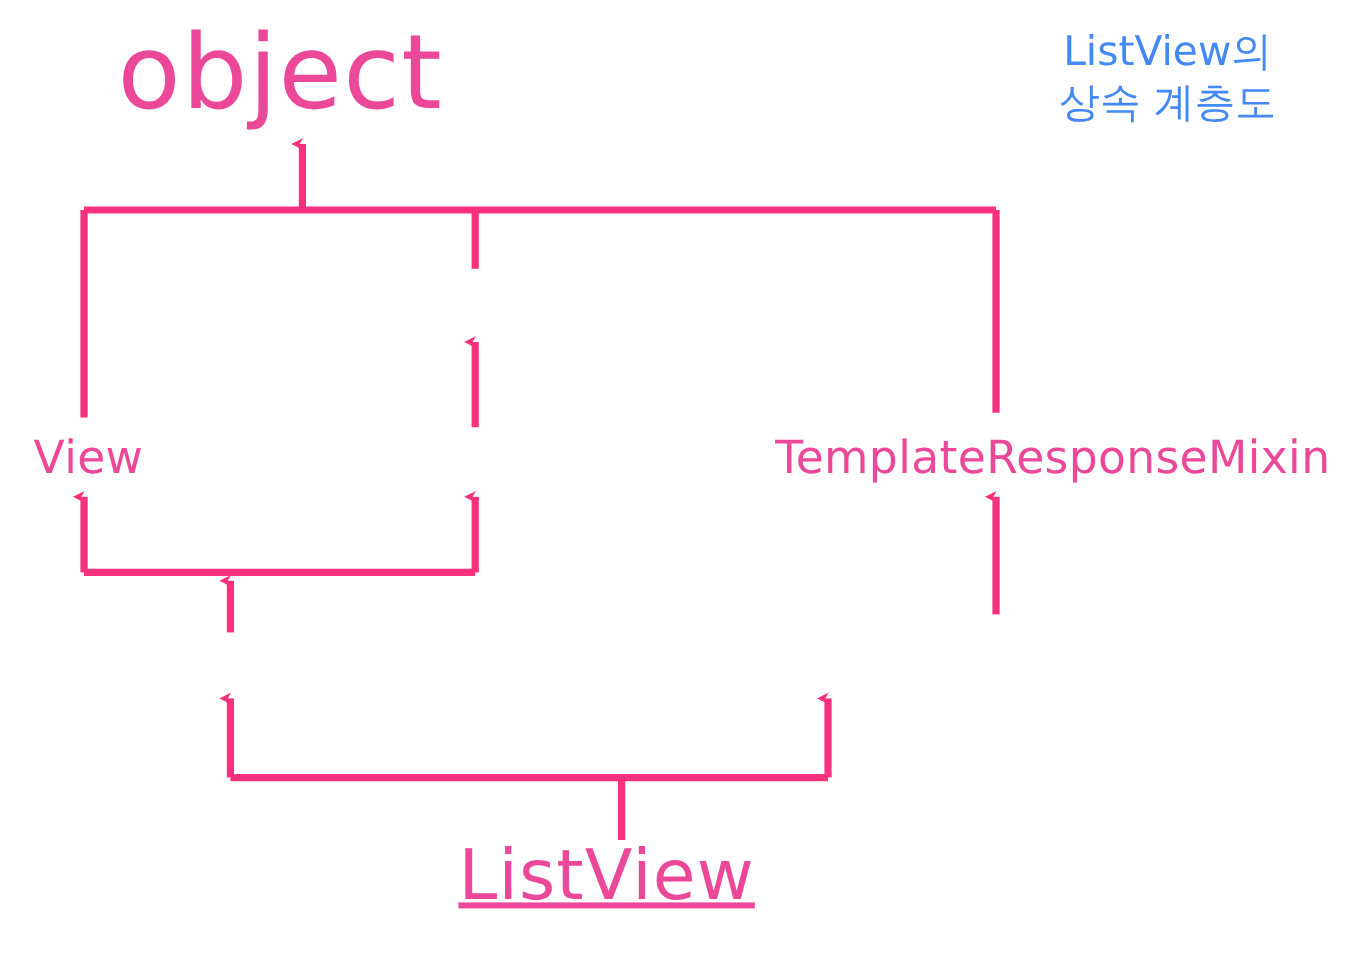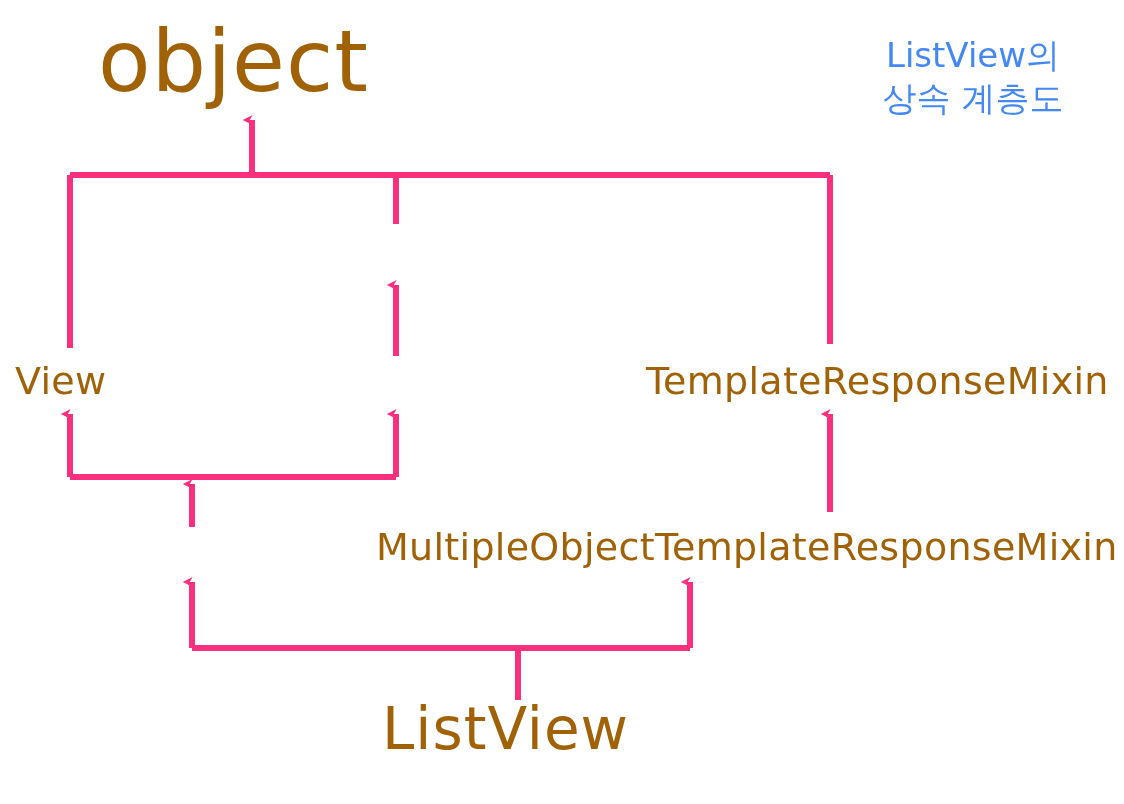"object" .node { color: #a16207 -> #ec4899 }
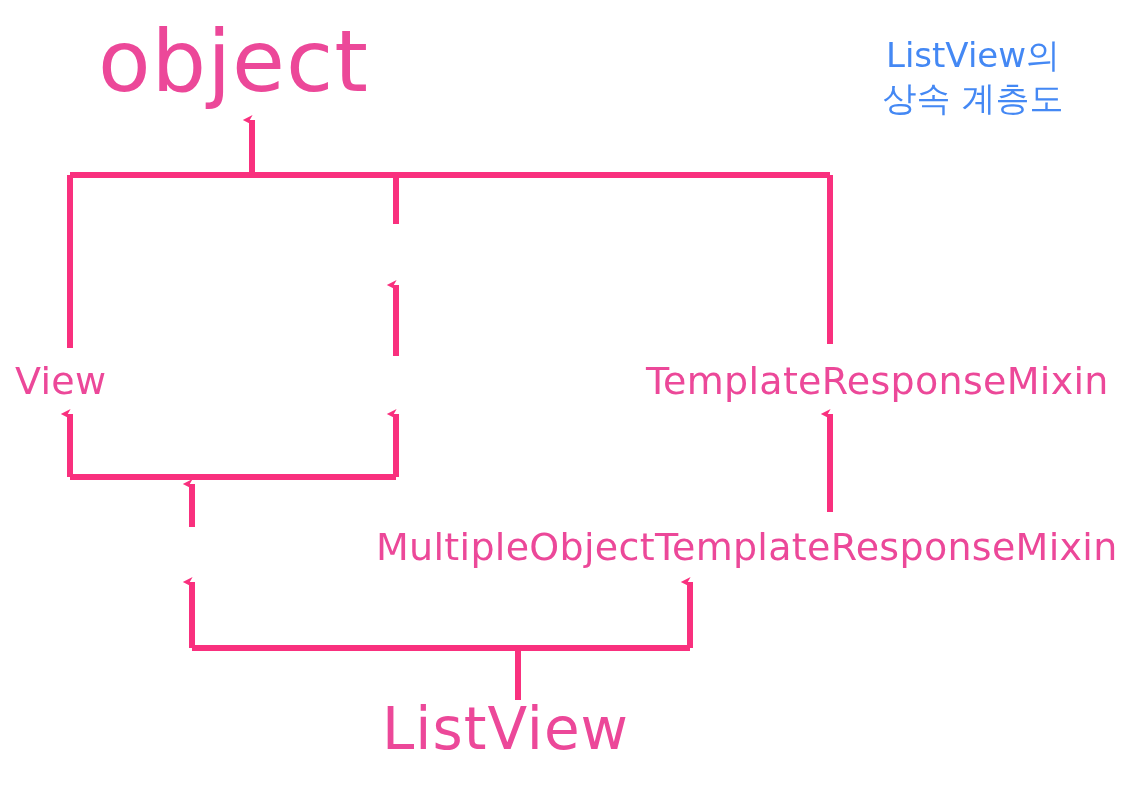"ListView의" div.annotation { margin-top: 12px -> none }
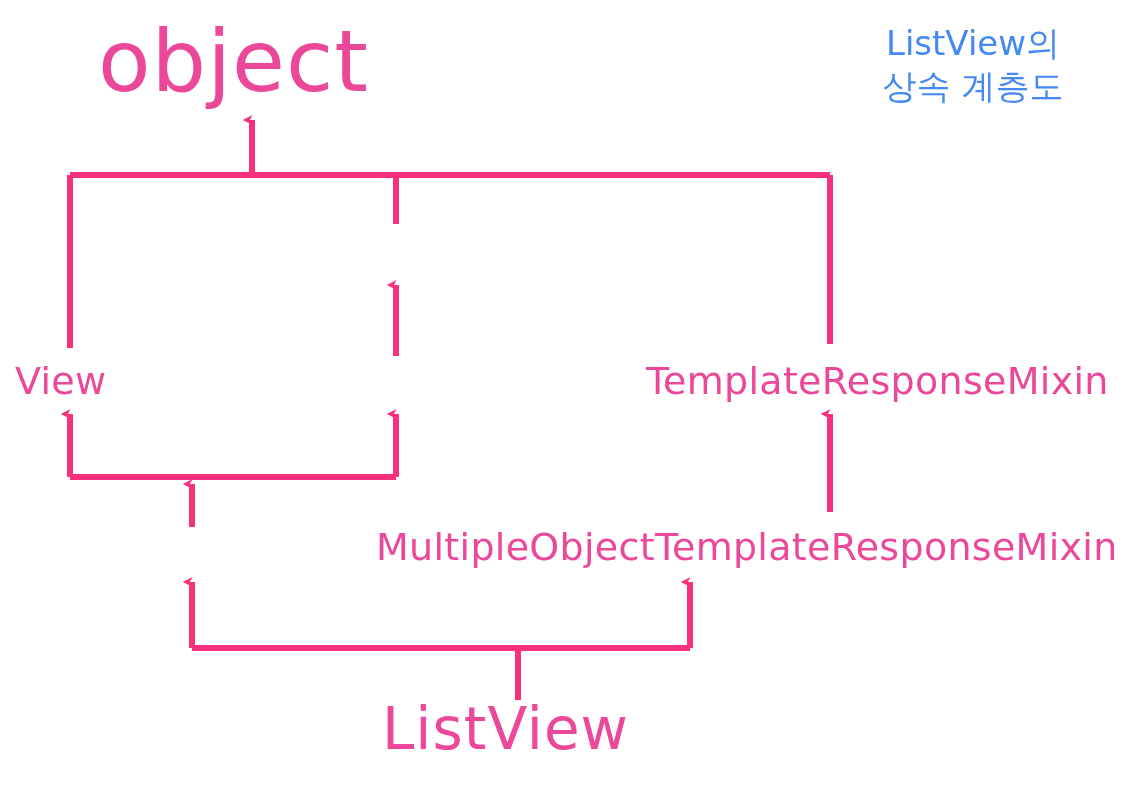"View" div.node { left: 15px -> 28px }
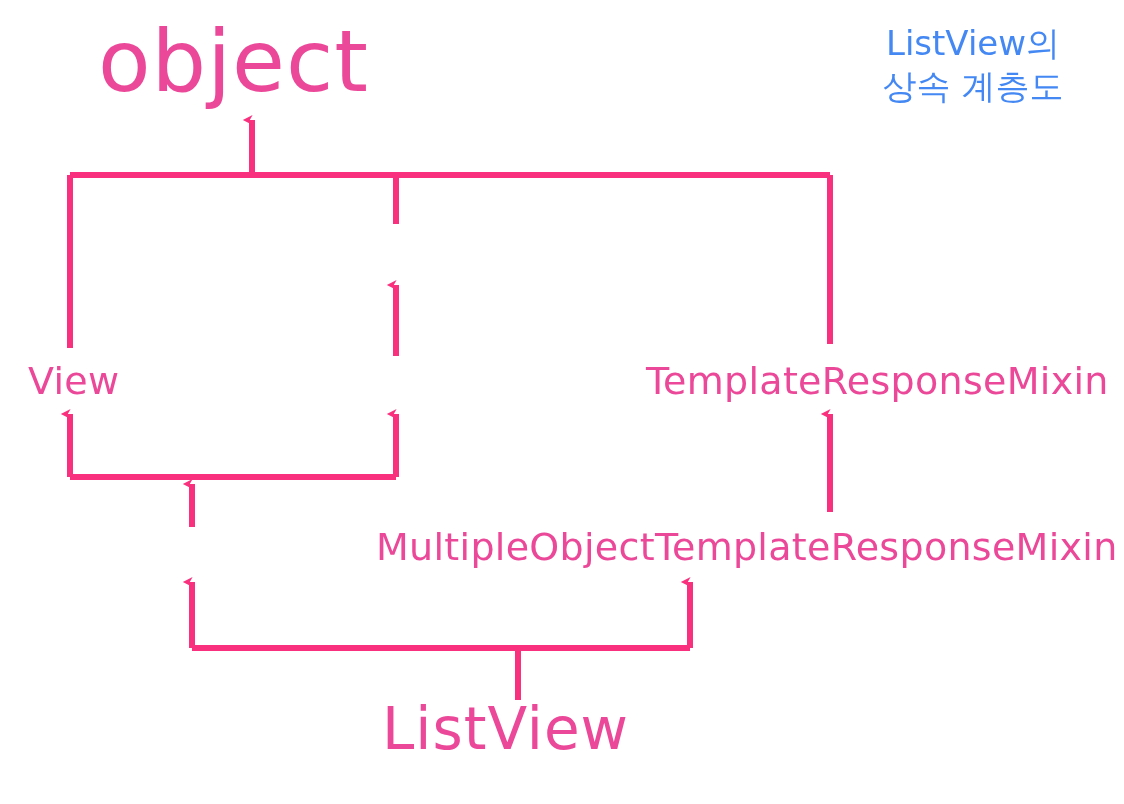"MultipleObjectTemplateResponseMixin" div.node { html: <div>MultipleObjectTemplateResponseMixin</div> -> none }
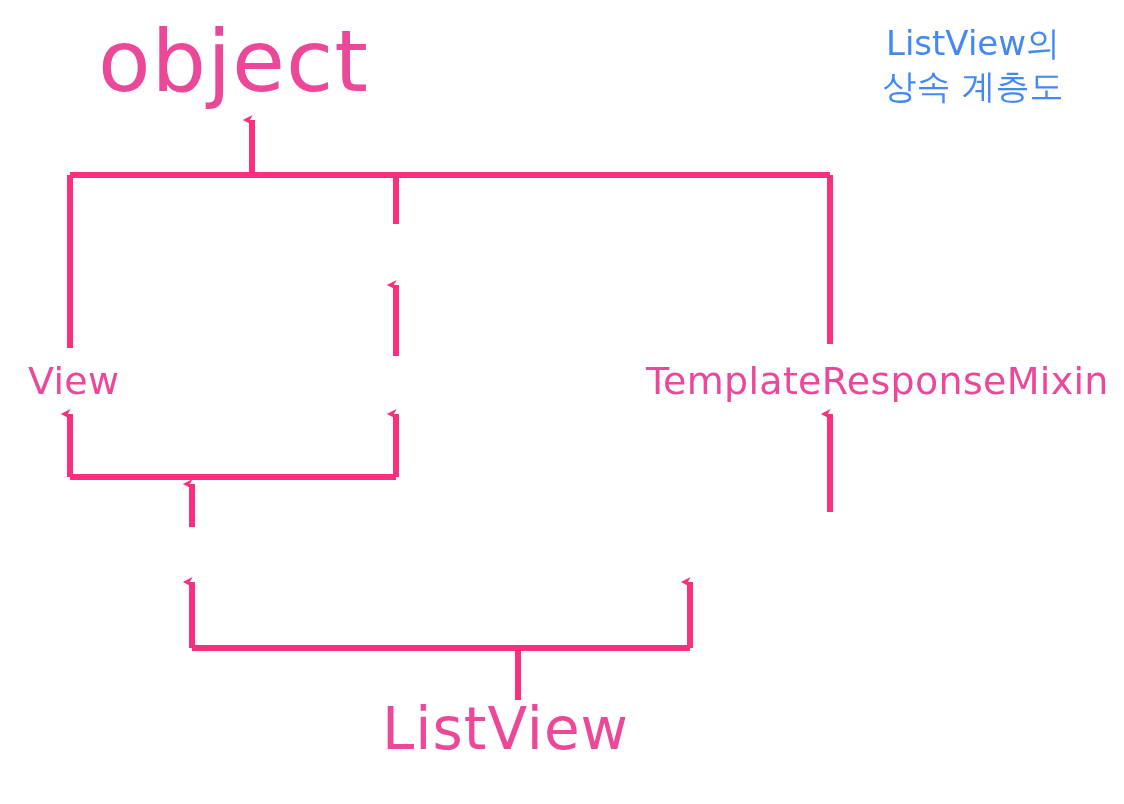"ListView" div.node { text-decoration: none -> underline }
